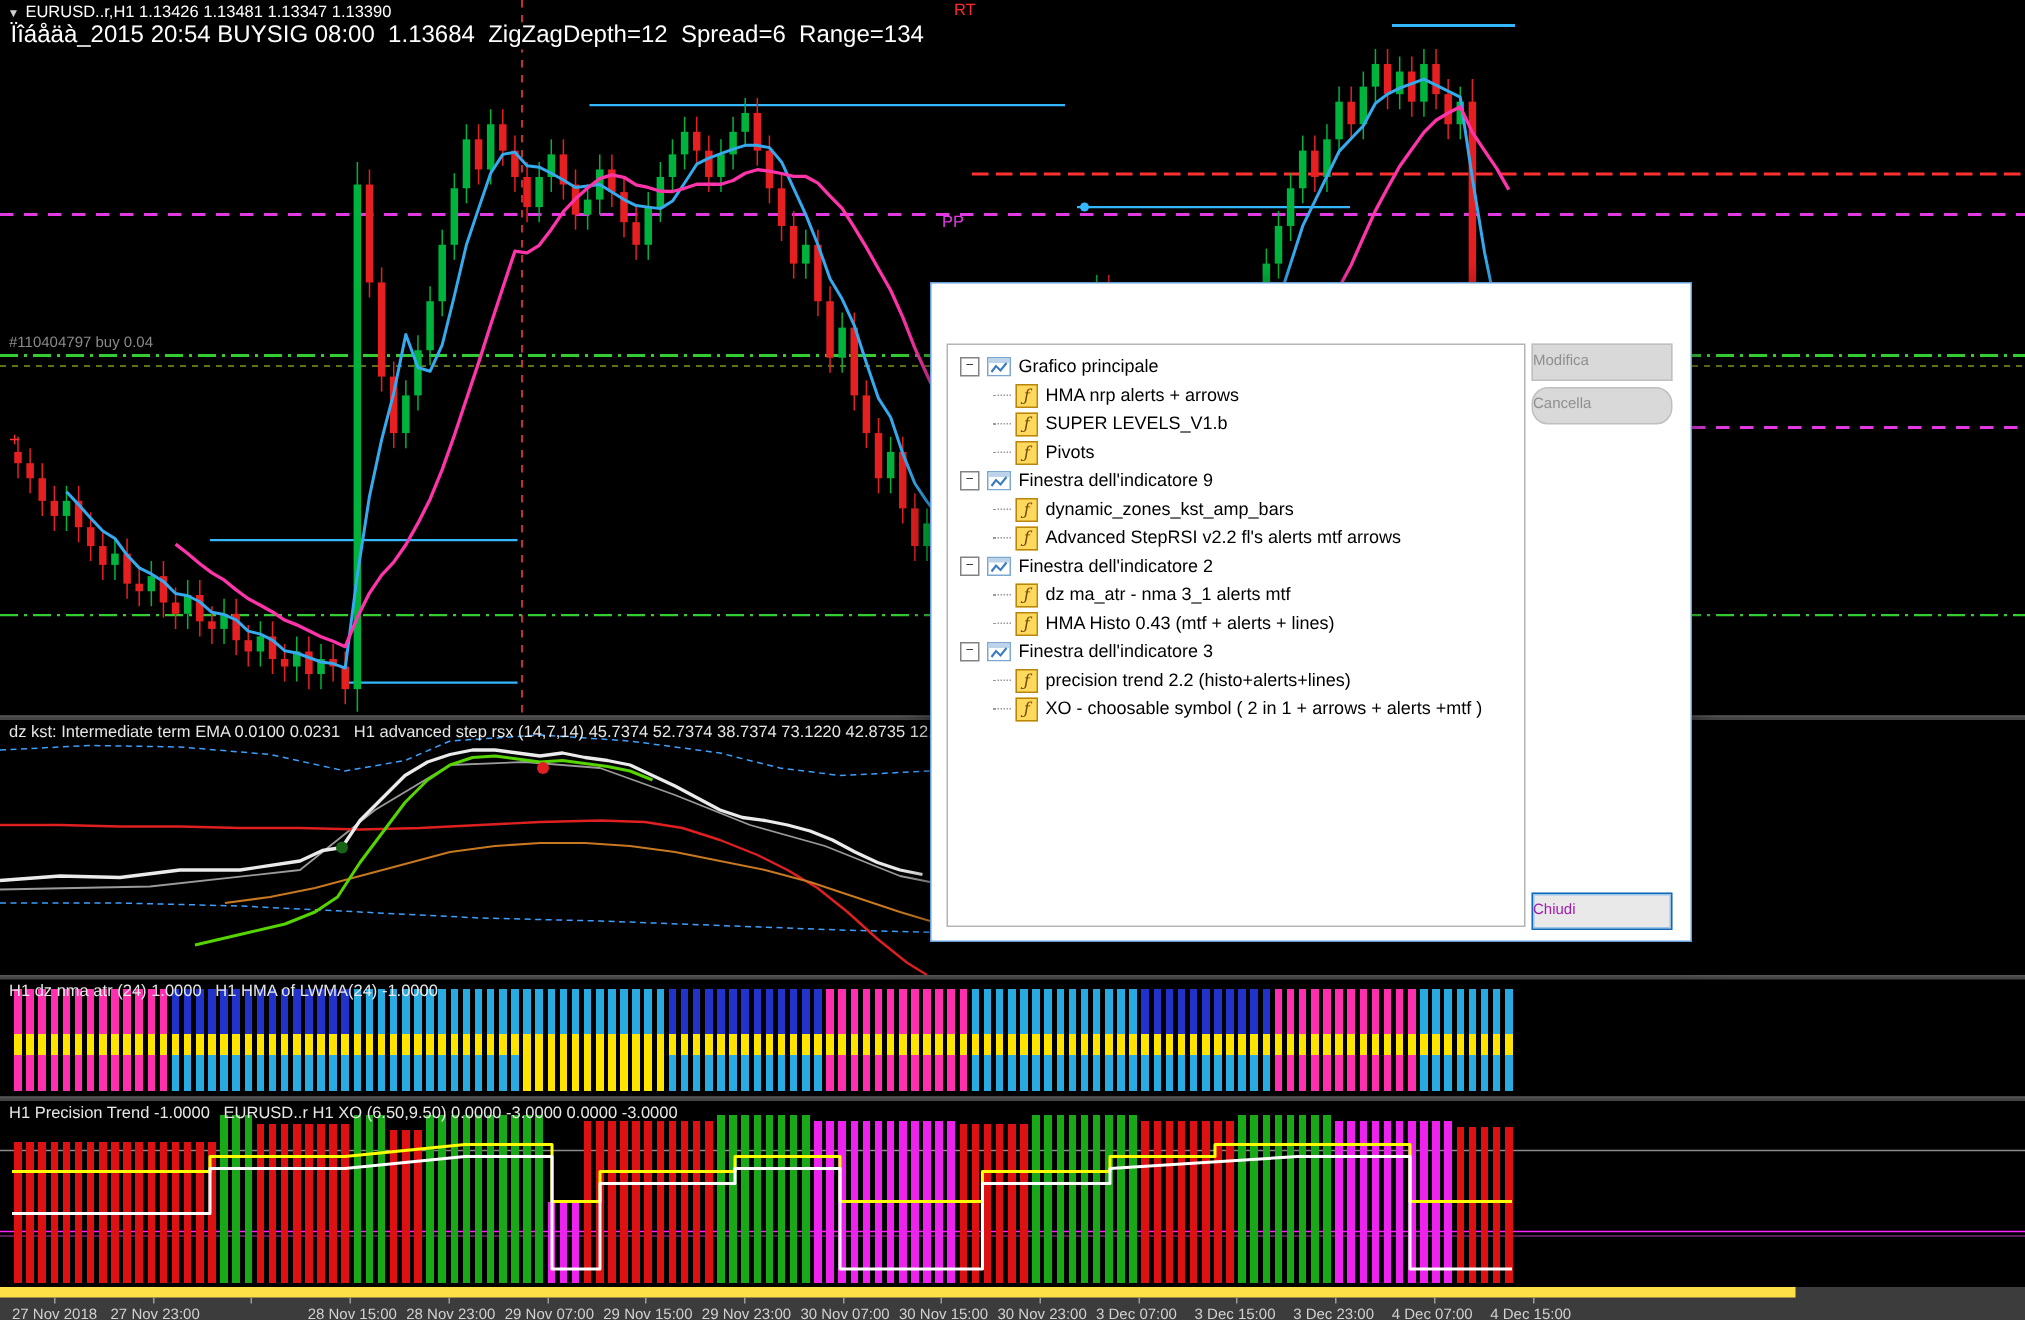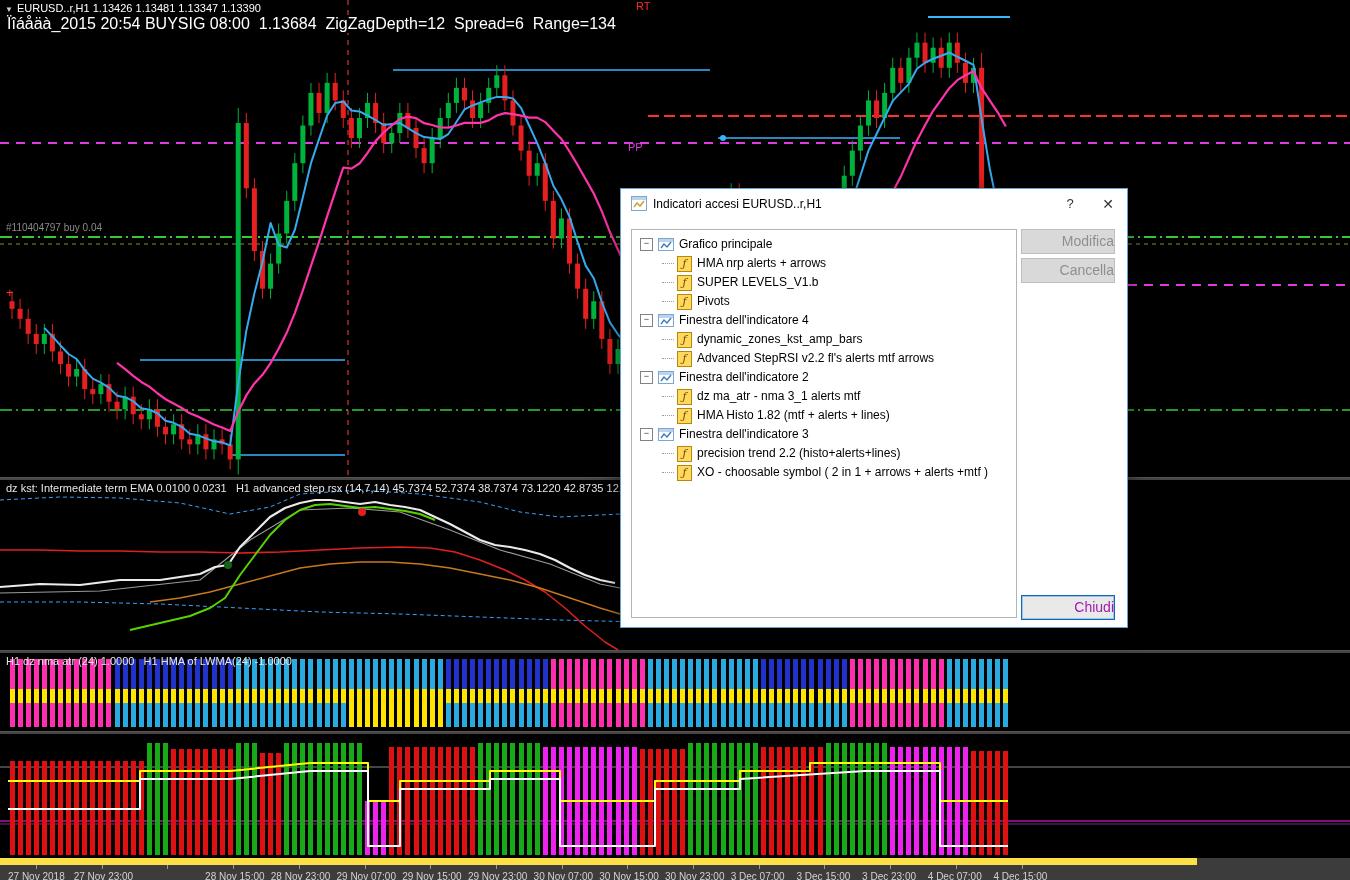"Indicatori accesi EURUSD..r,H1" div.dlg-title { html: <div> <span> <svg> <rect></rect> <rect></rect> <polyline></polyline> </svg> </span> <span>Indicatori accesi EURUSD..r,H1</span> <span>?</span> <span>✕</span> </div> -> none }
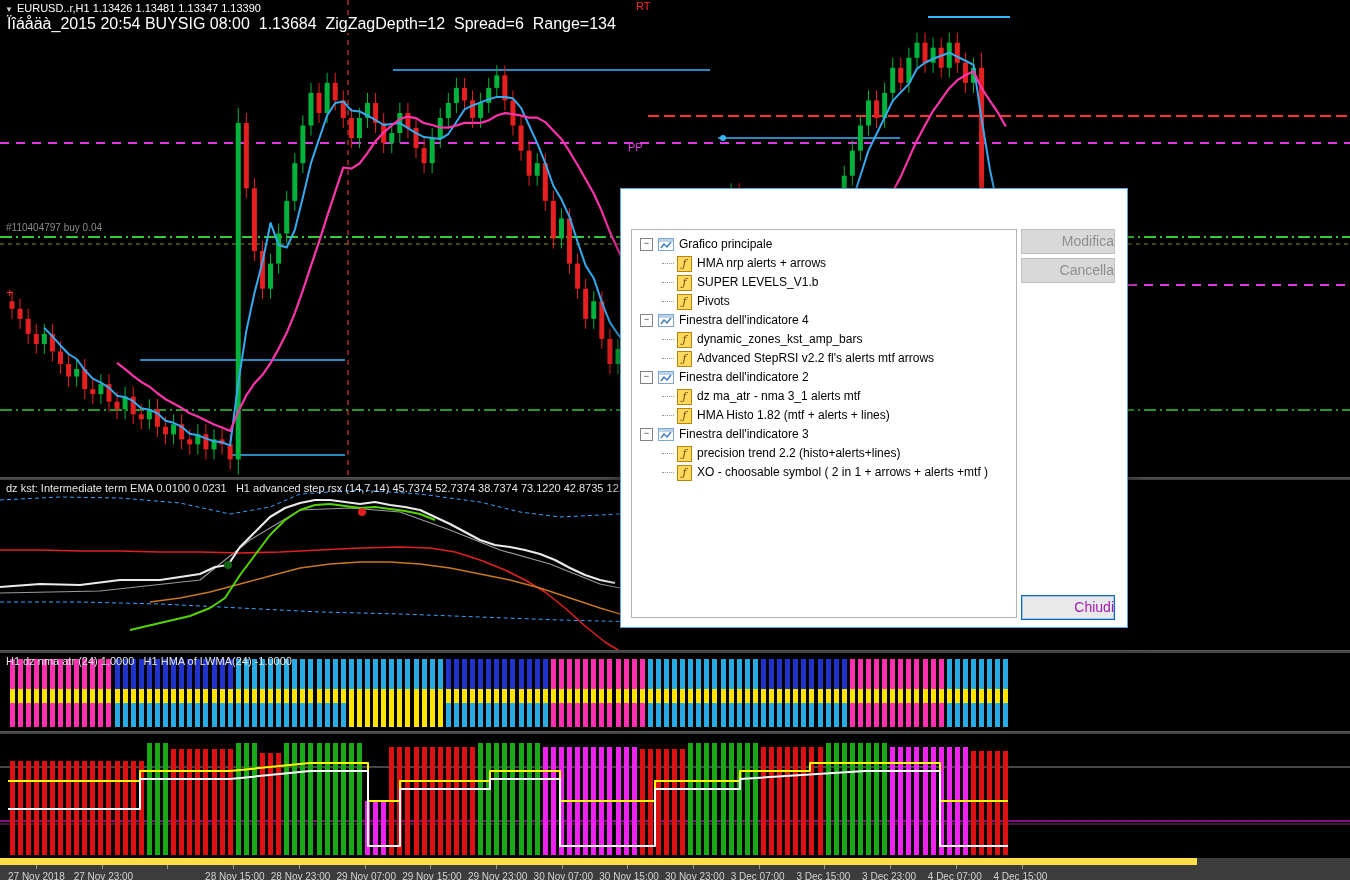"Modifica" .btn { font-size: 14px -> 10px; text-align: right -> left }
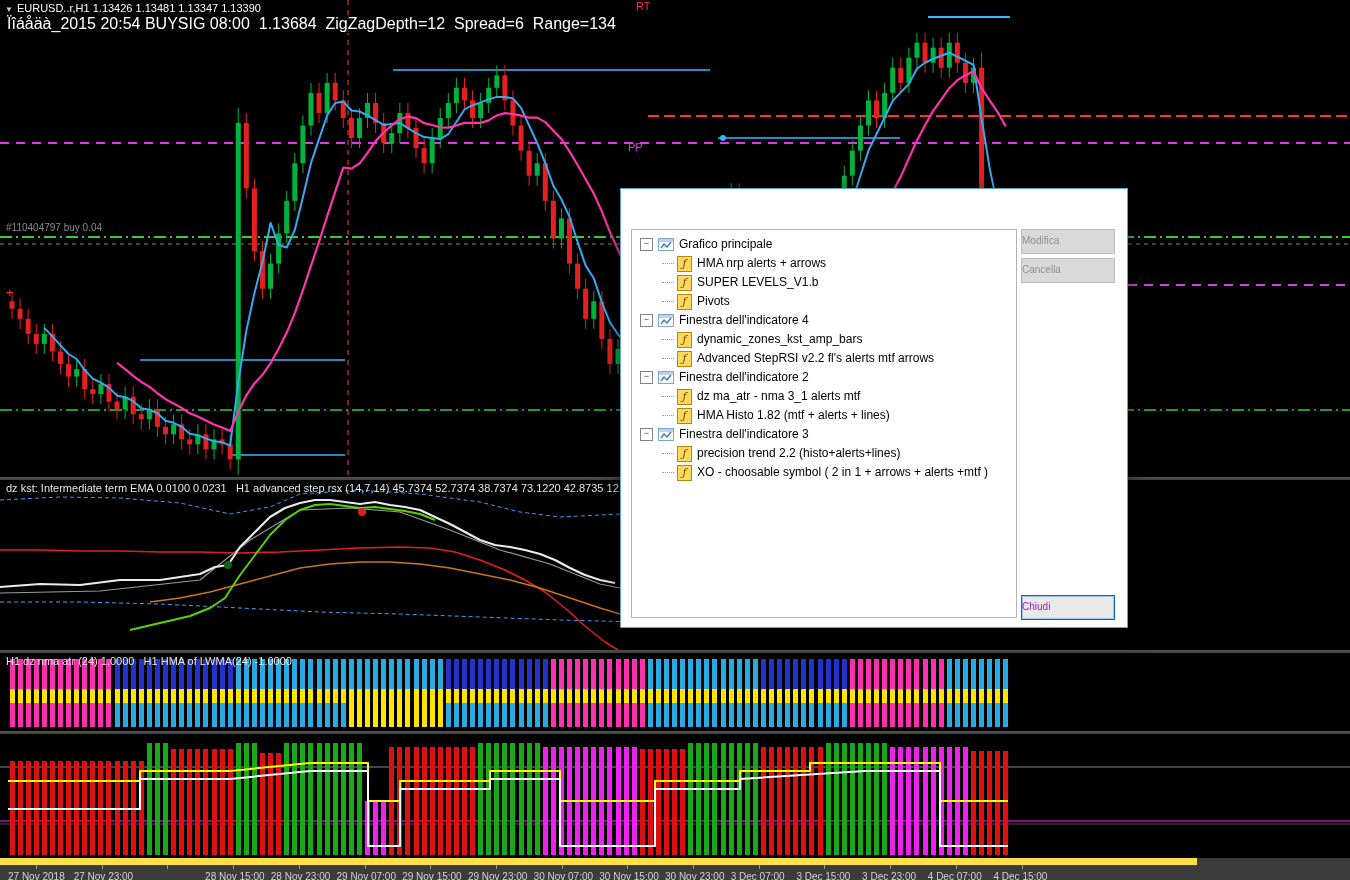"Cancella" div.btn { border-radius: none -> 11px }
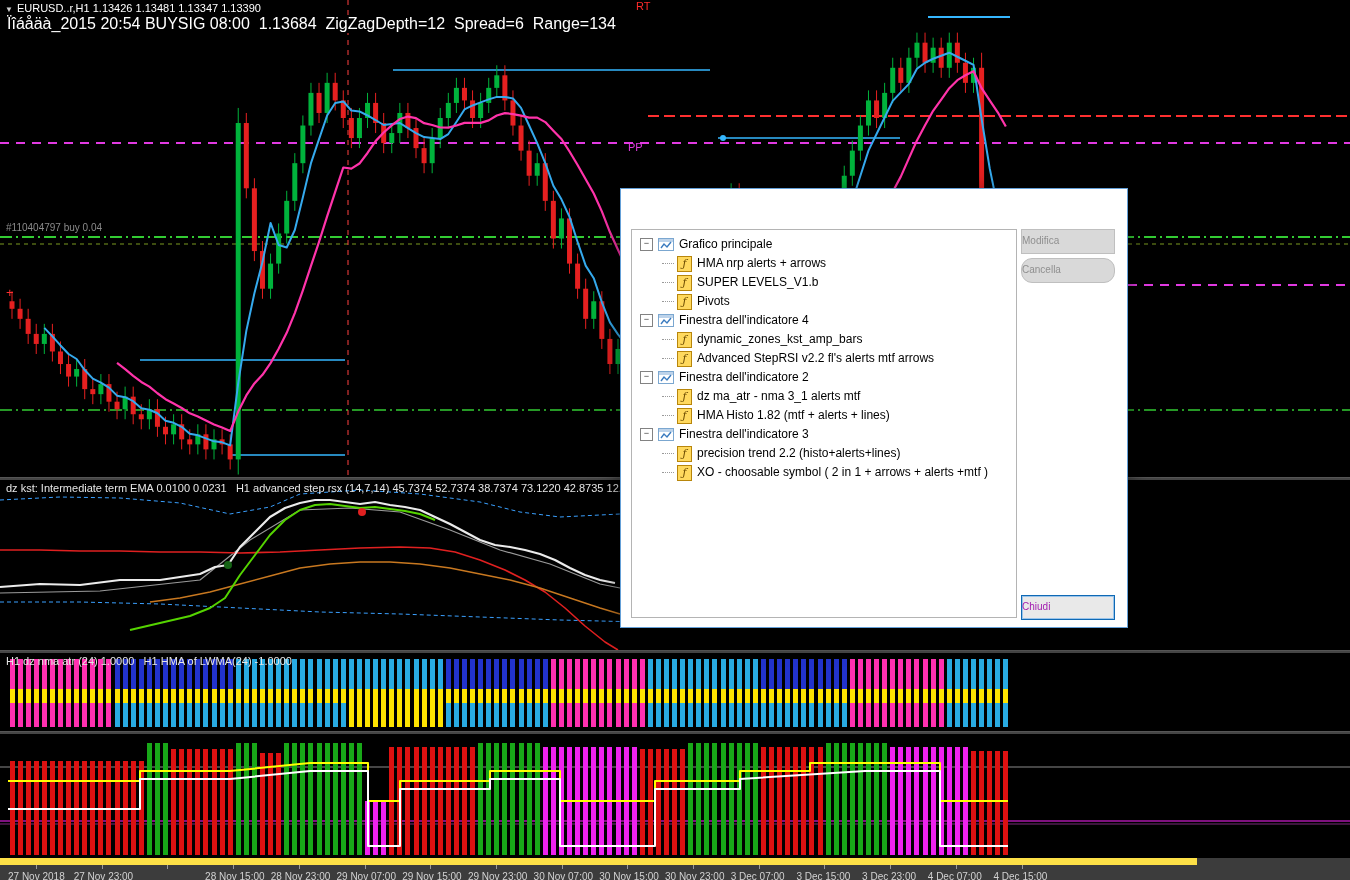"Finestra dell'indicatore 4" span { text: 4 -> 9 }
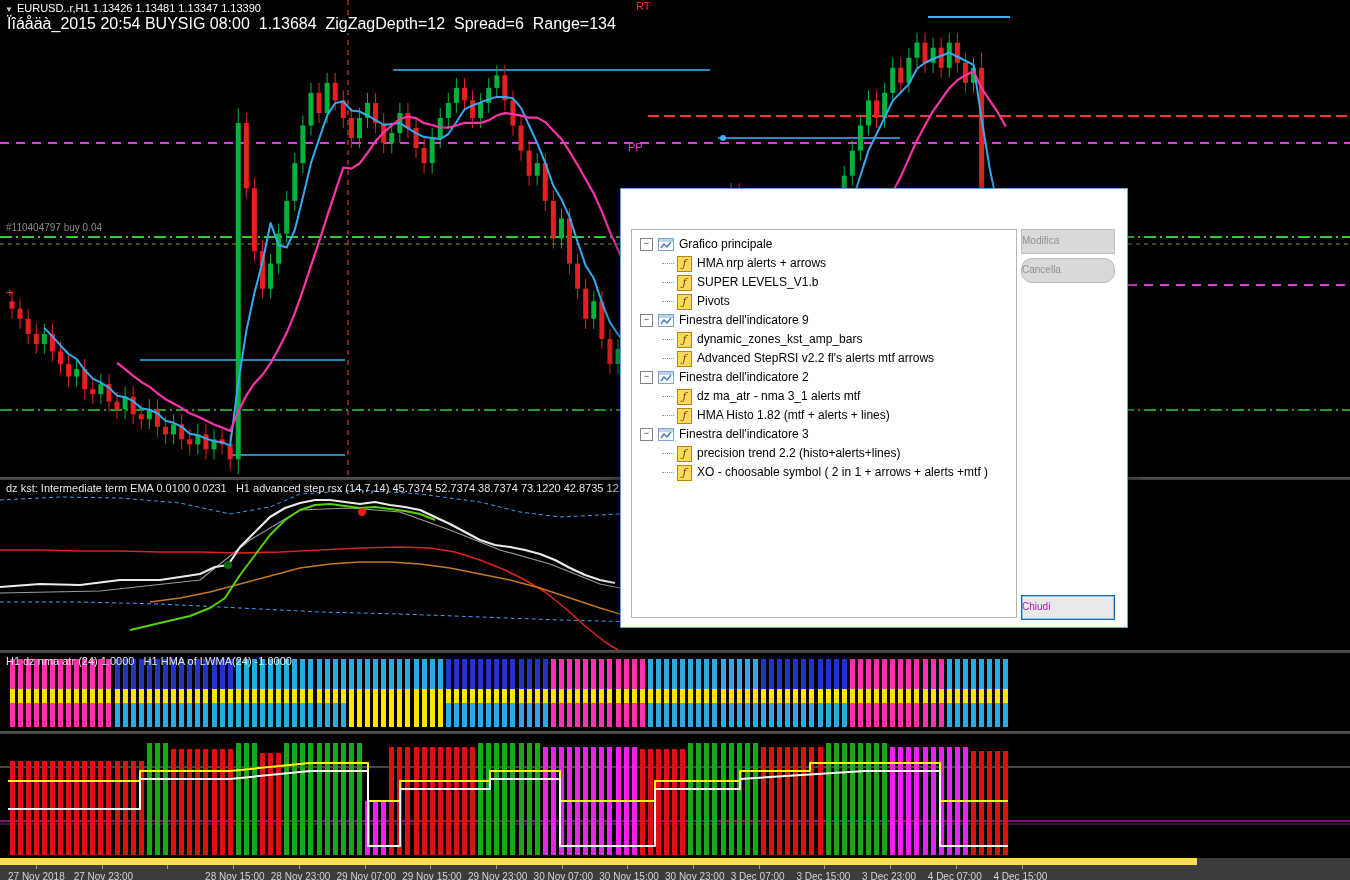"HMA Histo 1.82 (mtf +" span { text: 1.82 -> 0.43 }
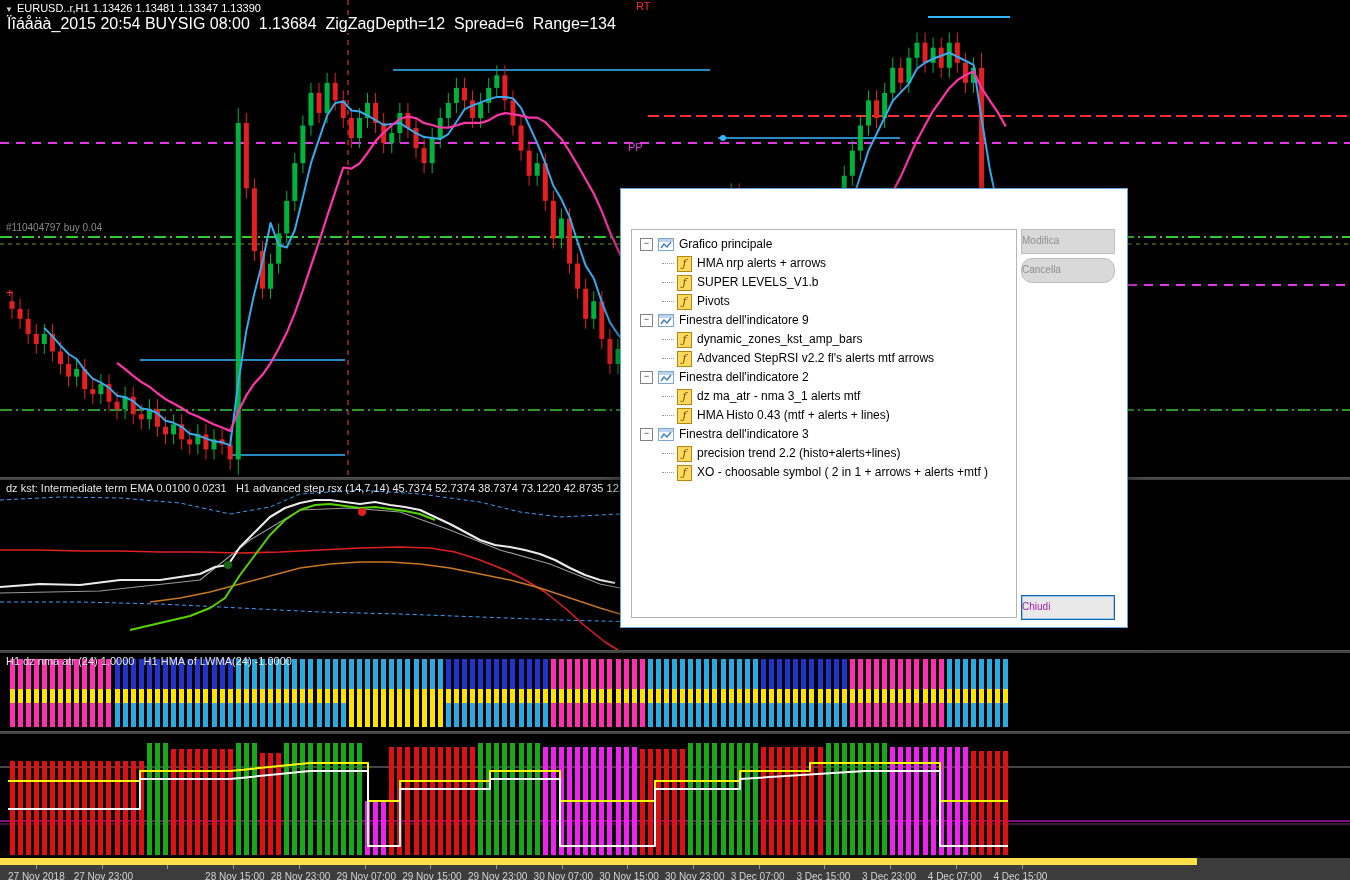"H1 Precision Trend -1.0000 EURUSD..r" div.panel-label { html: none -> <div>H1 Precision Trend -1.0000 EURUSD..r H1 XO (6.50,9.50) 0.0000 -3.0000 0.0000 -3.0000</div> }
